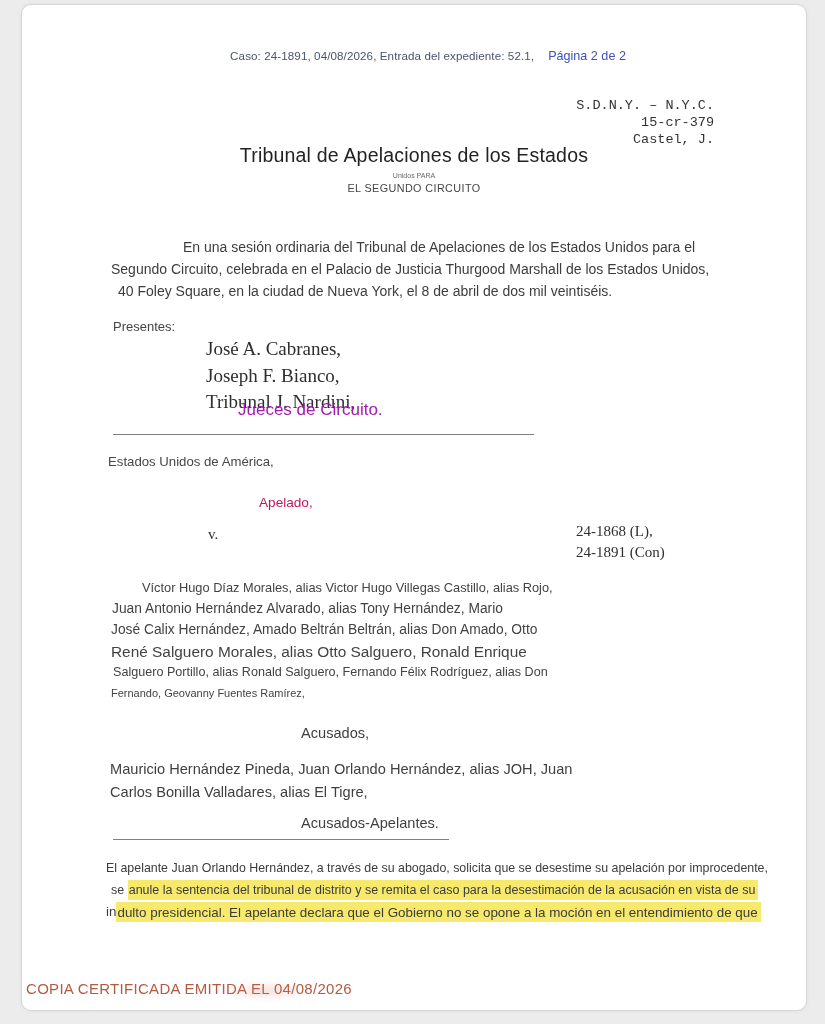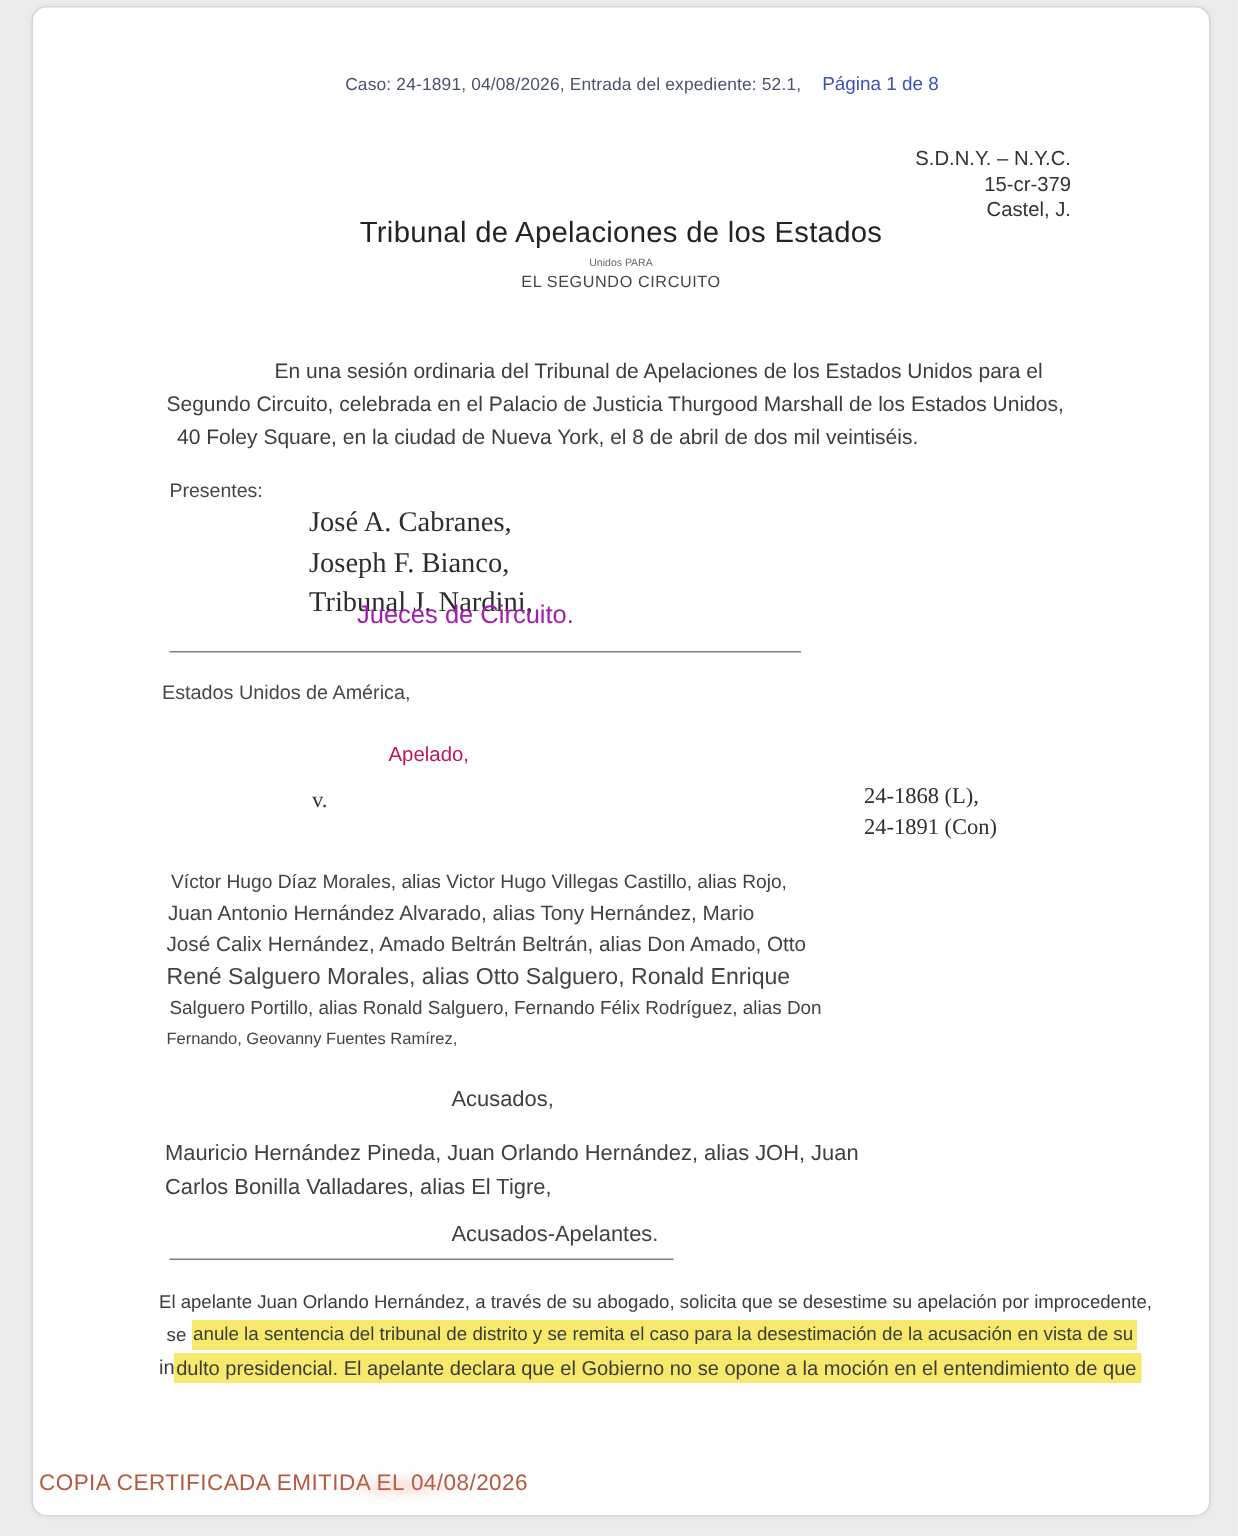"Página 1 de 8" span.page-indicator { text: 1 de 8 -> 2 de 2 }
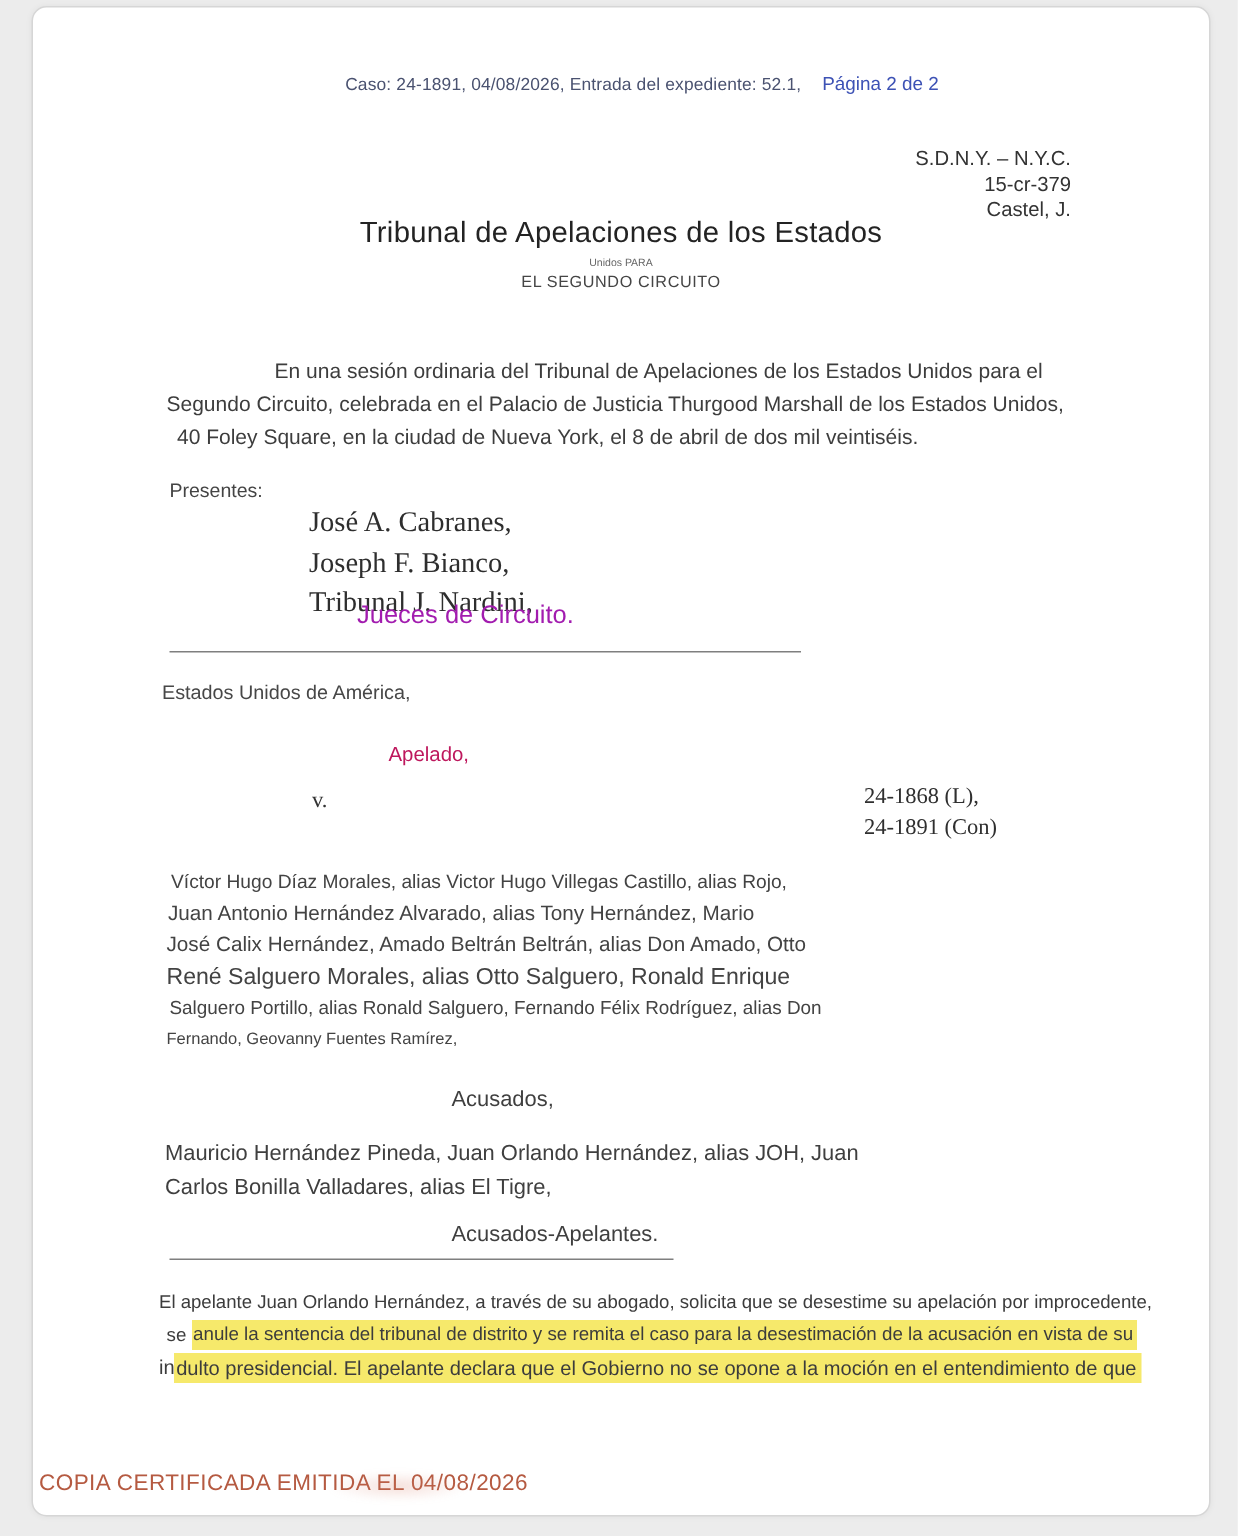"S.D.N.Y. – N.Y.C." .court-stamp { font-family: Liberation Sans, sans-serif -> Liberation Mono, monospace }
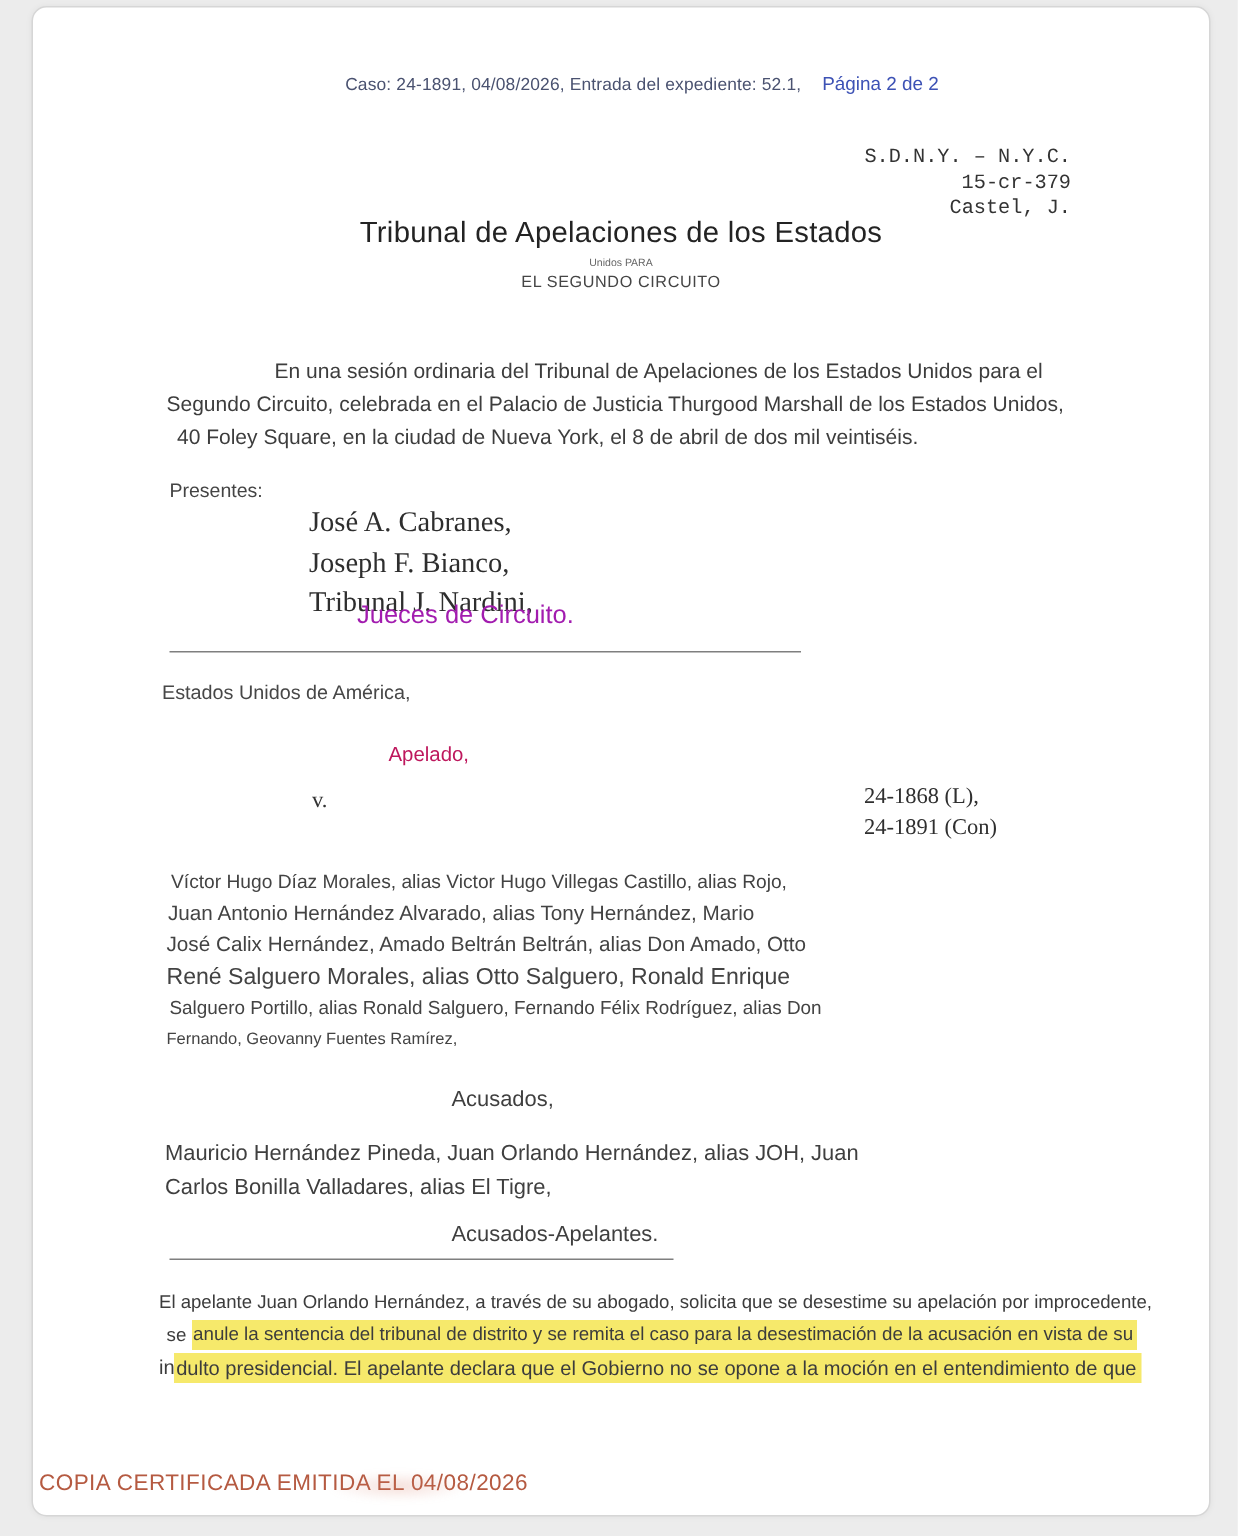"Víctor Hugo Díaz Morales, alias" .defendants .dl0 { margin-left: none -> 28px }
